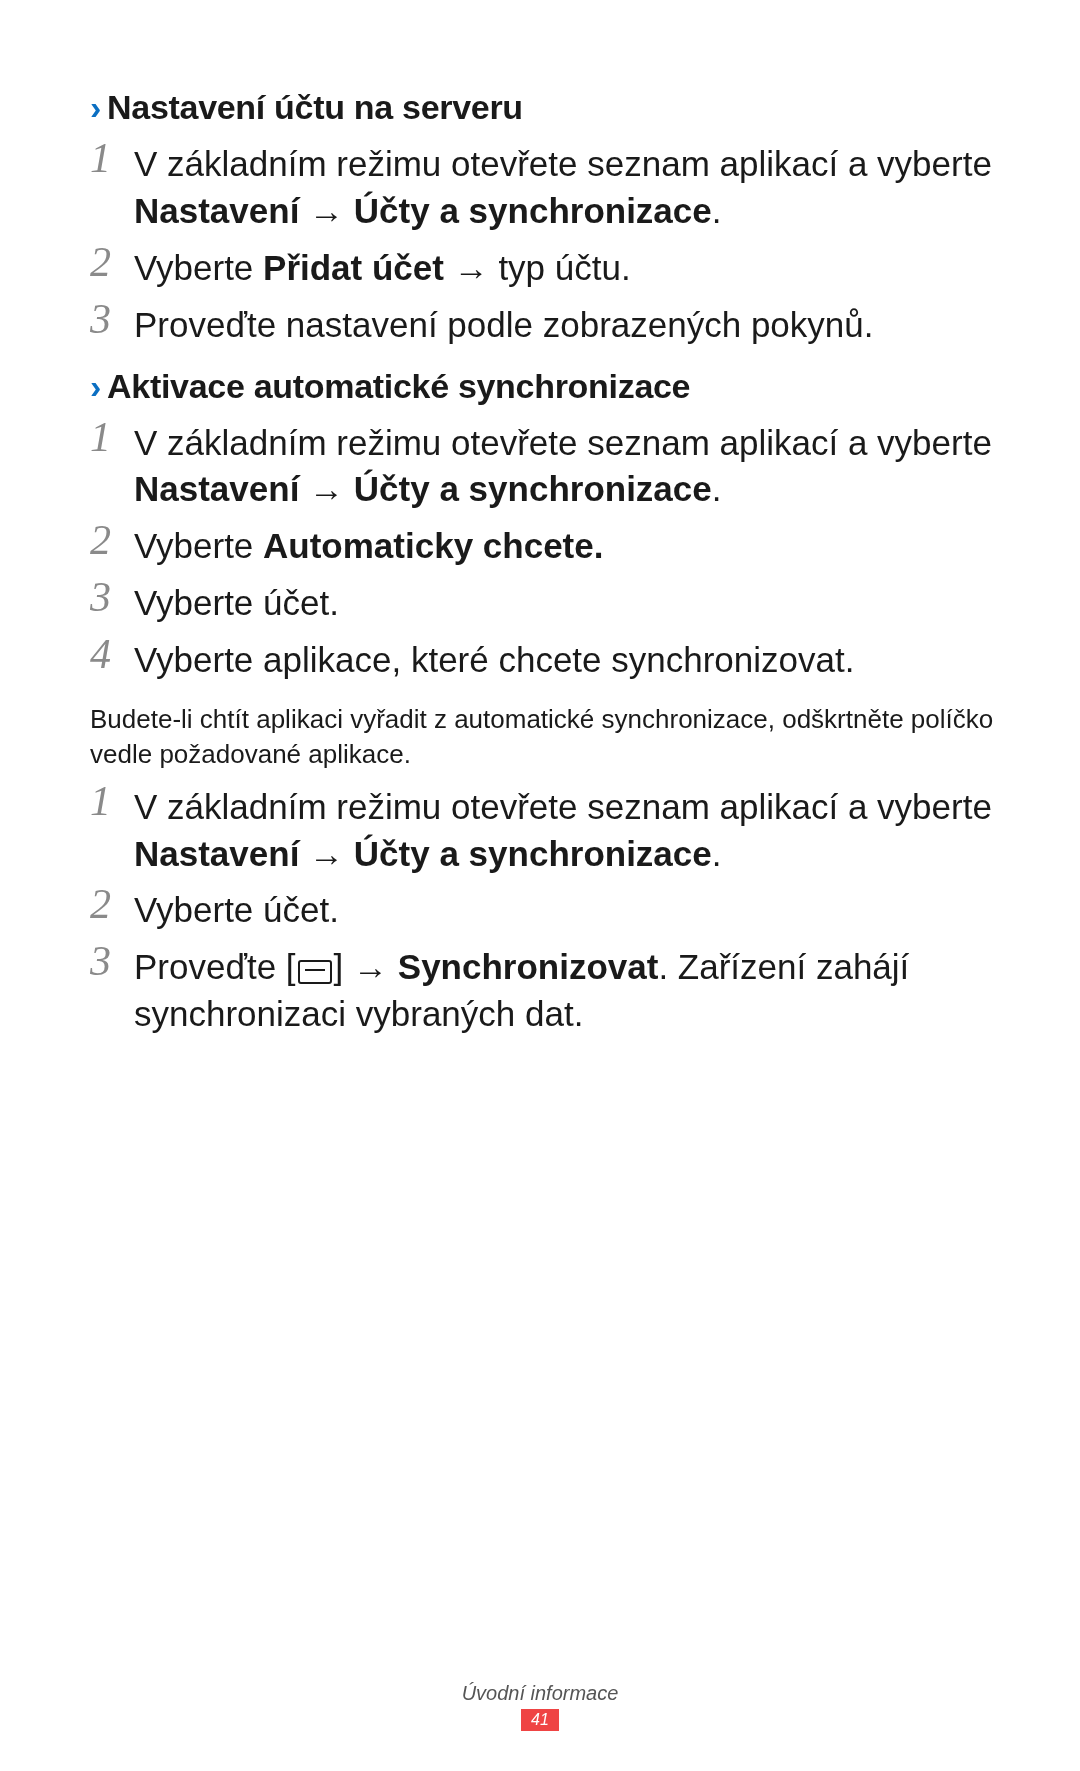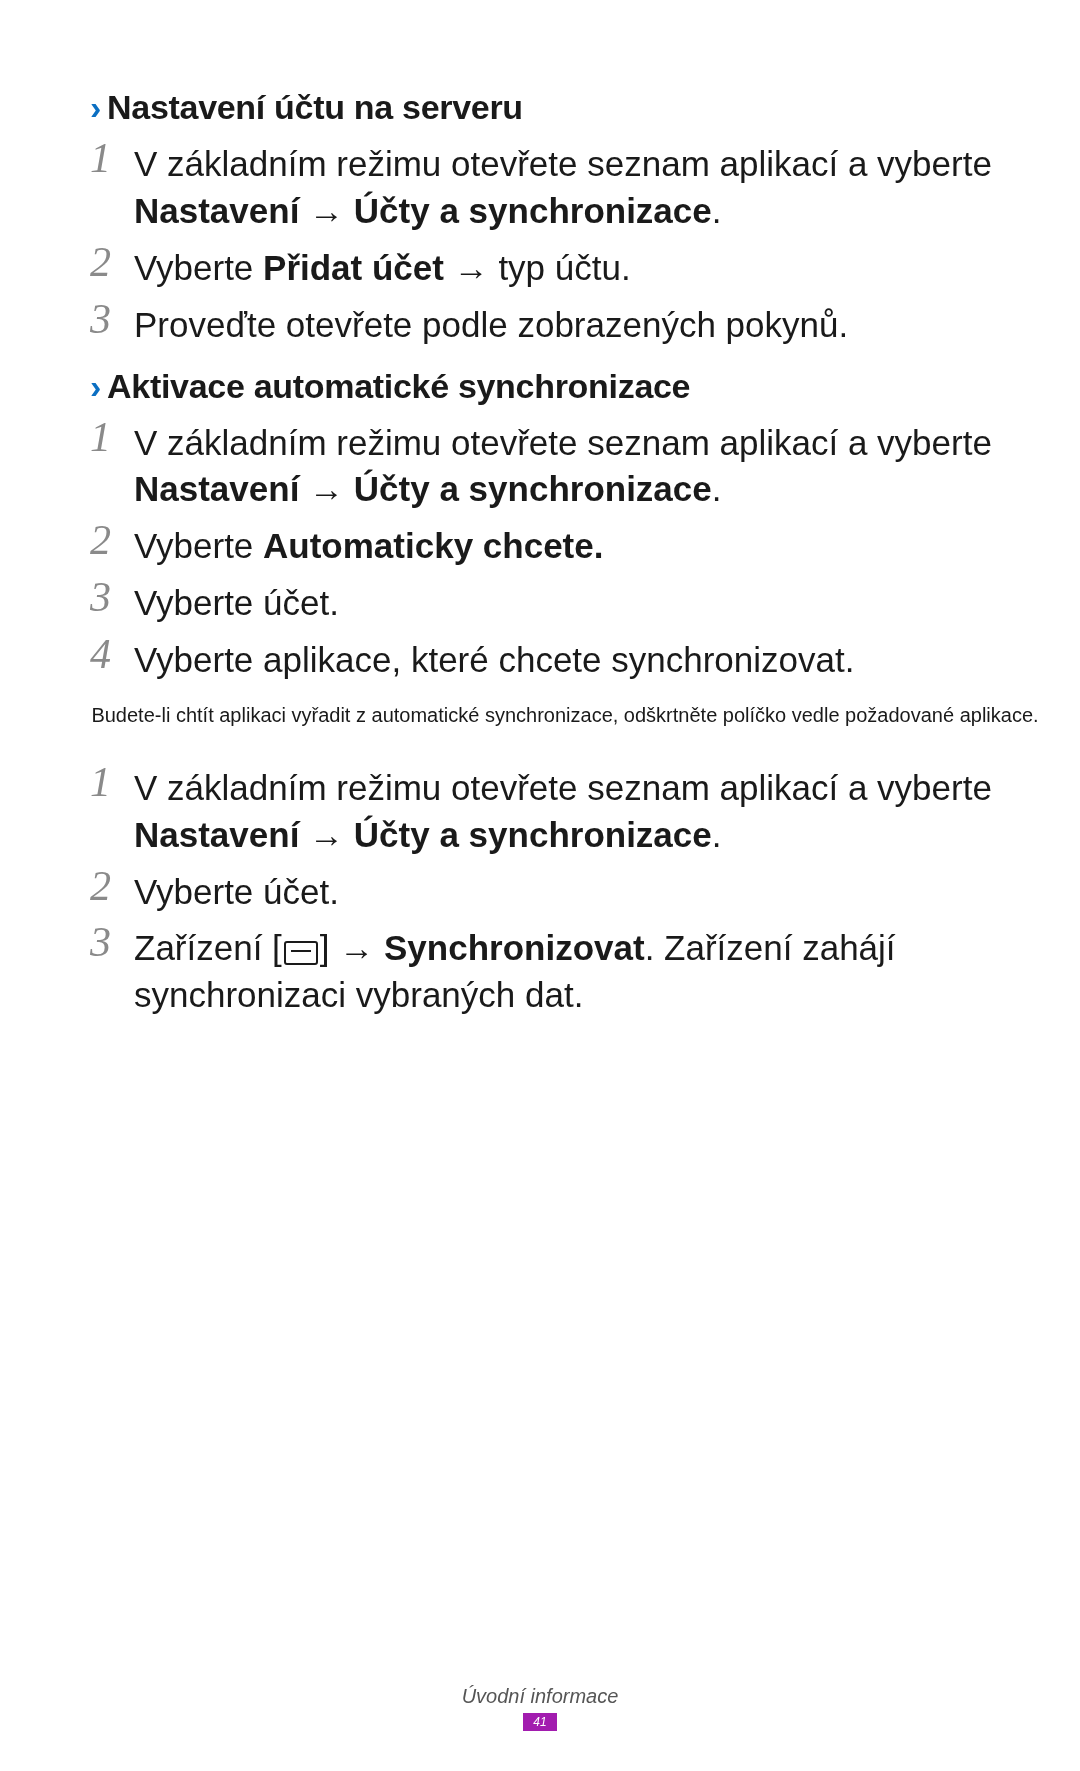"Proveďte otevřete podle zobrazených" span.step-body { text: otevřete -> nastavení }
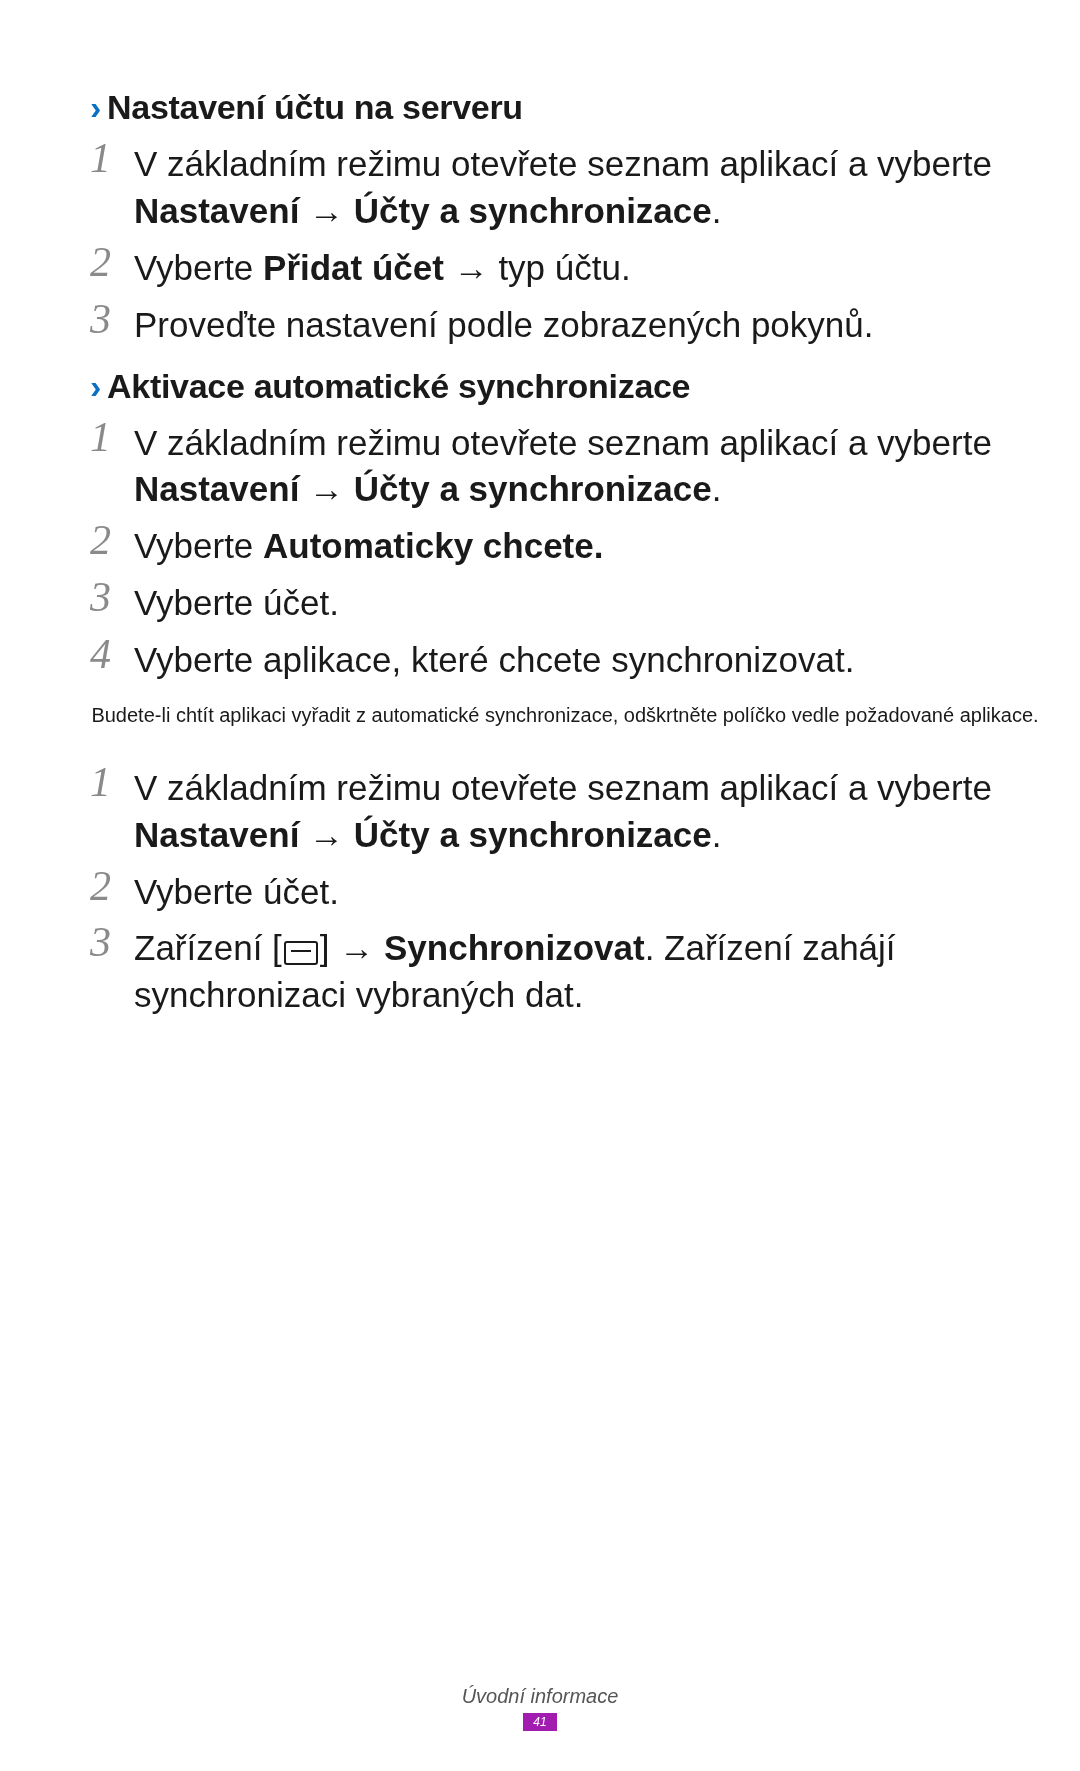"Budete-li chtít aplikaci vyřadit z" p.body-text { font-size: 20px -> 26px; margin: 4px 0 36px 0 -> 4px 0 12px 0; text-align: center -> none }
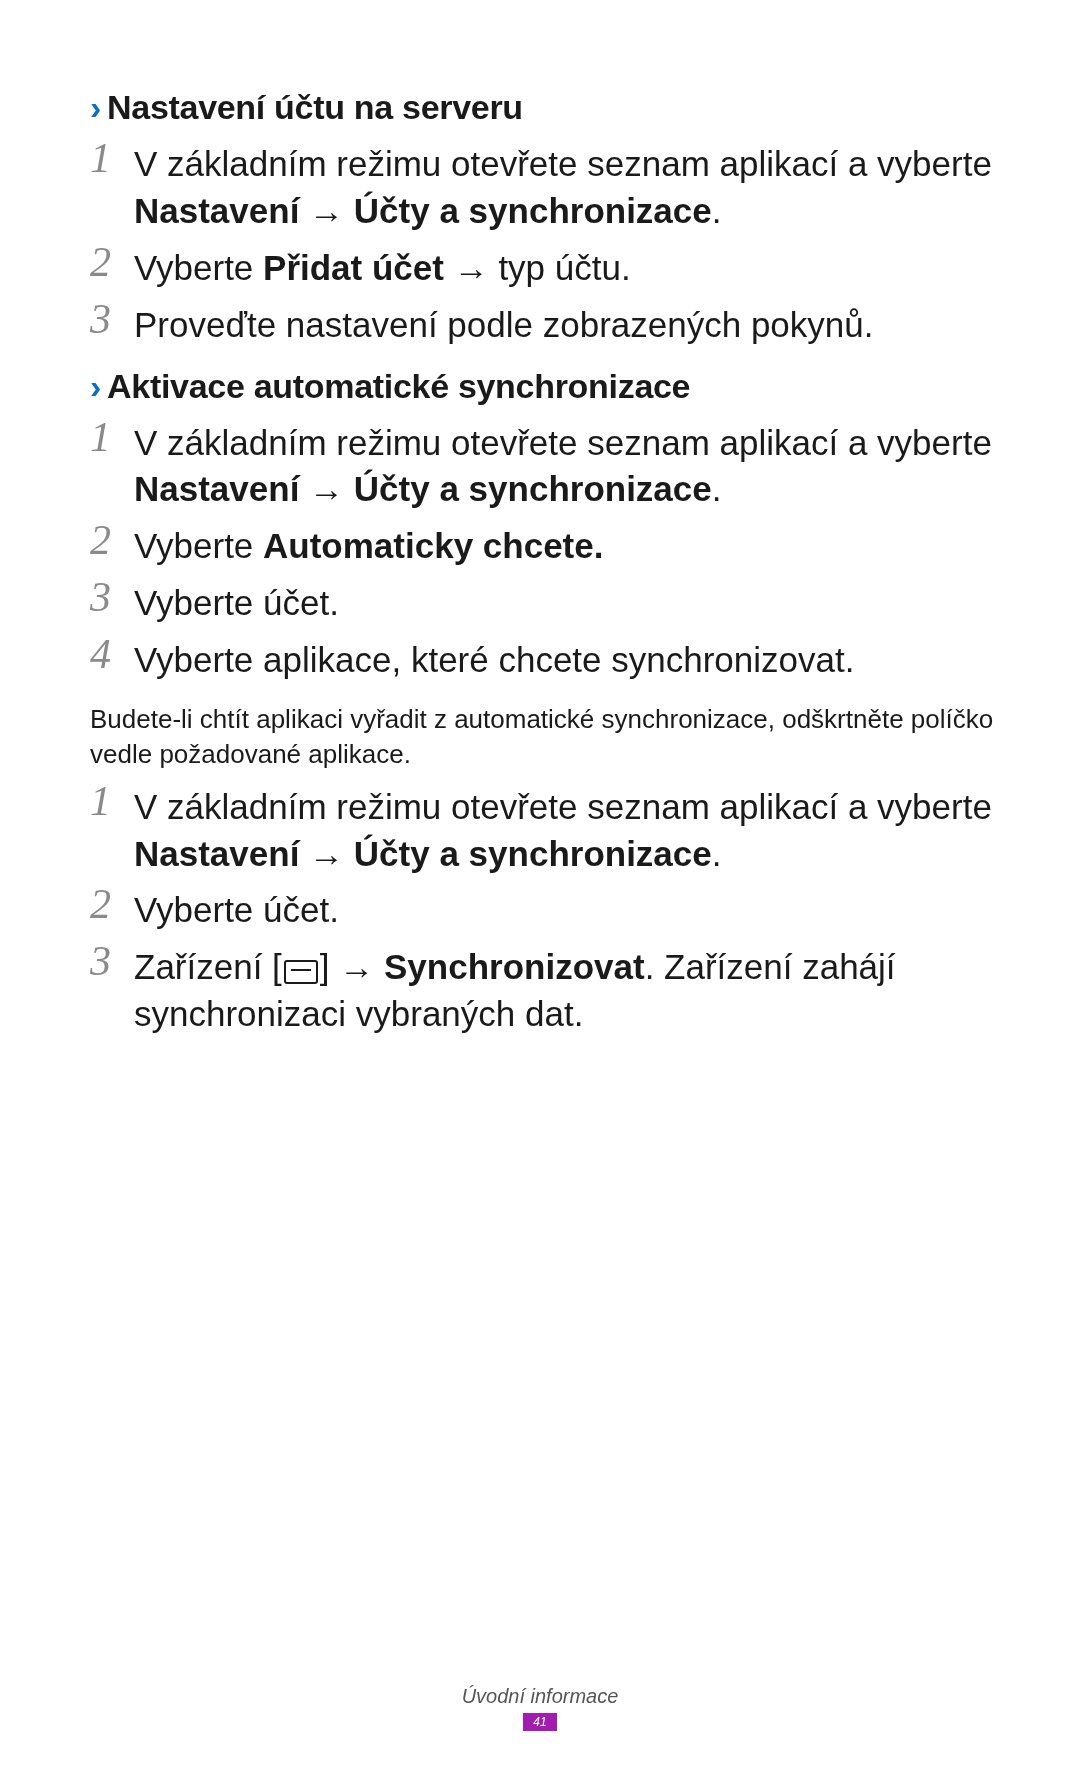"Zařízení [" span { text: Zařízení -> Proveďte }
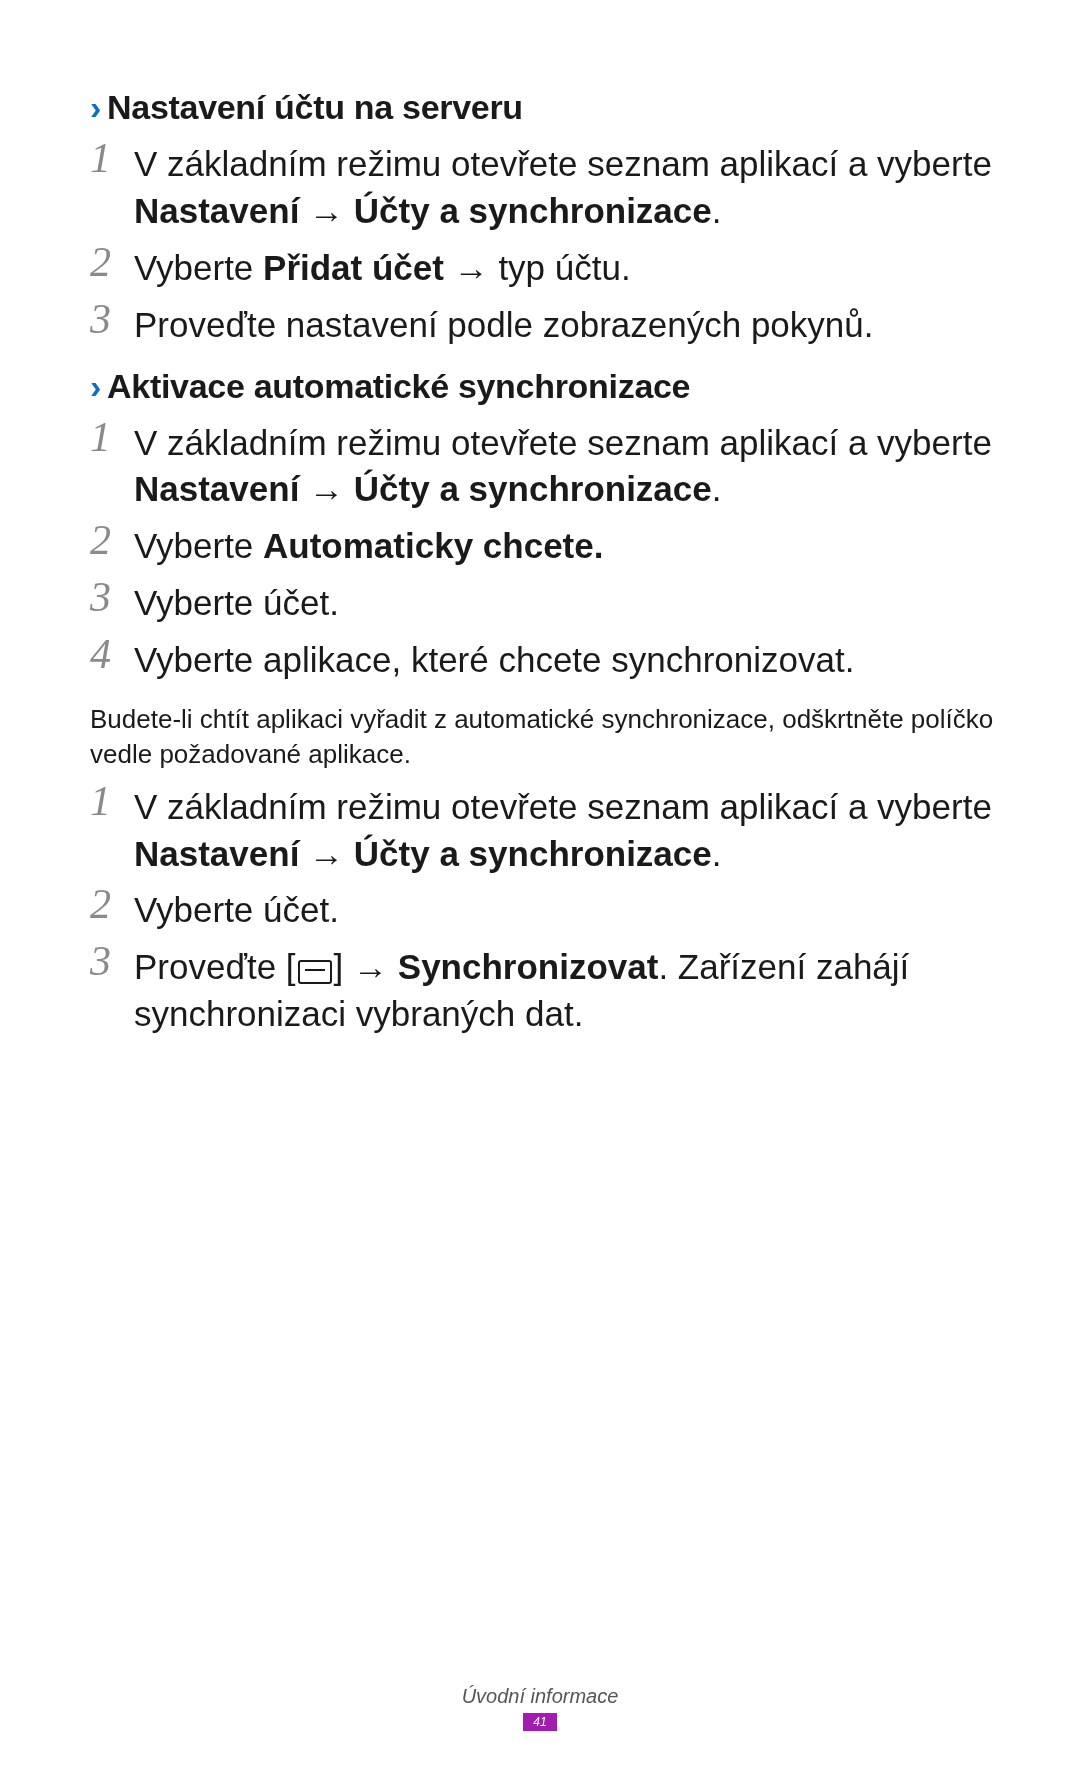"41" .page-number { background: #a21caf -> #ef4444; font-size: 12px -> 16px }
